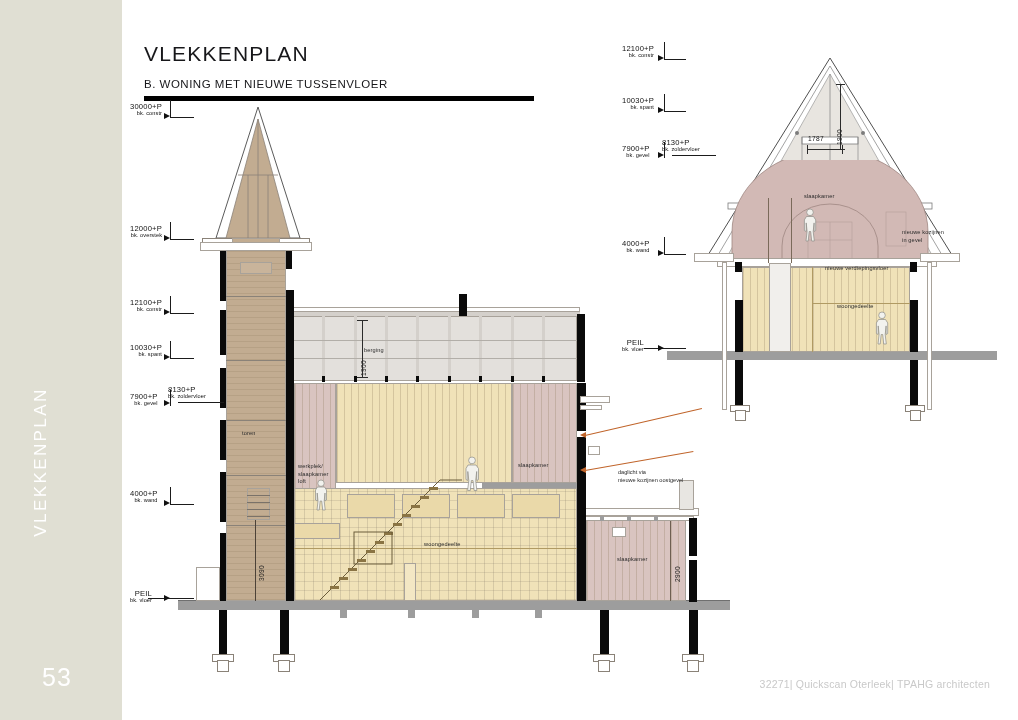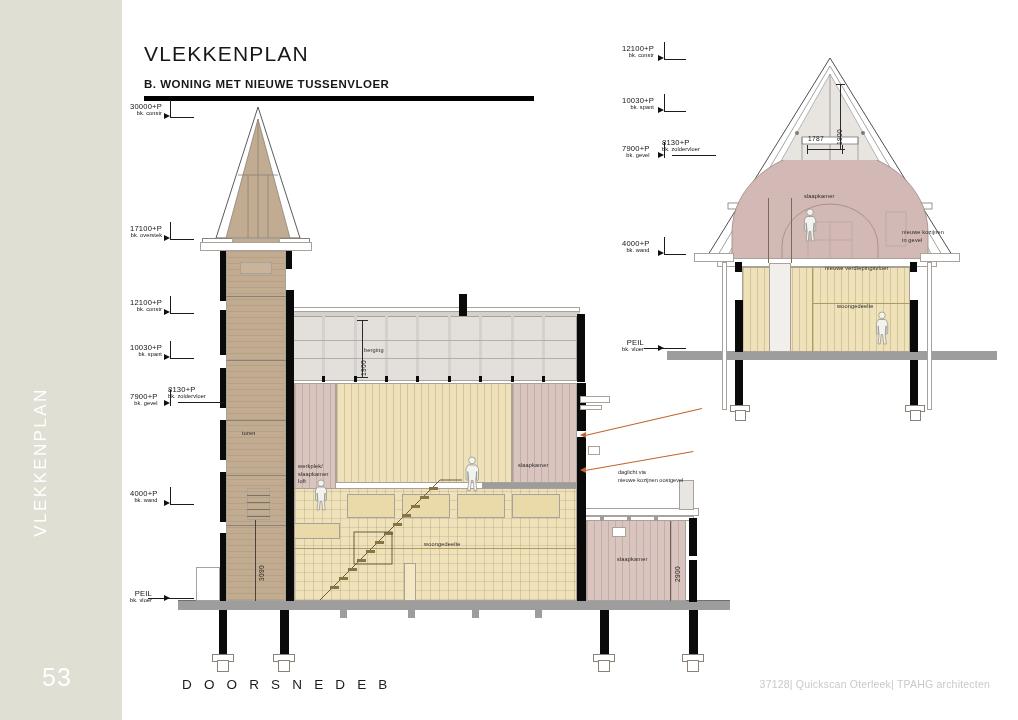"B. WONING MET NIEUWE TUSSENVLOER" #page-subtitle { font-weight: 700 -> 400 }
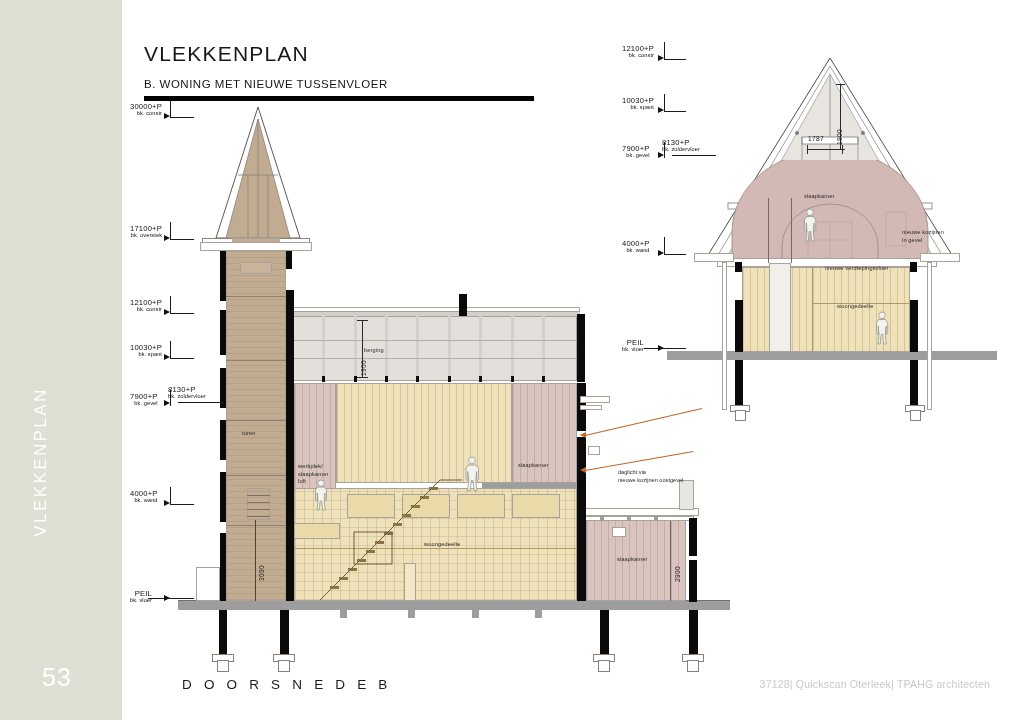"17100+P" span.lv-main { text: 17100+P -> 12000+P }
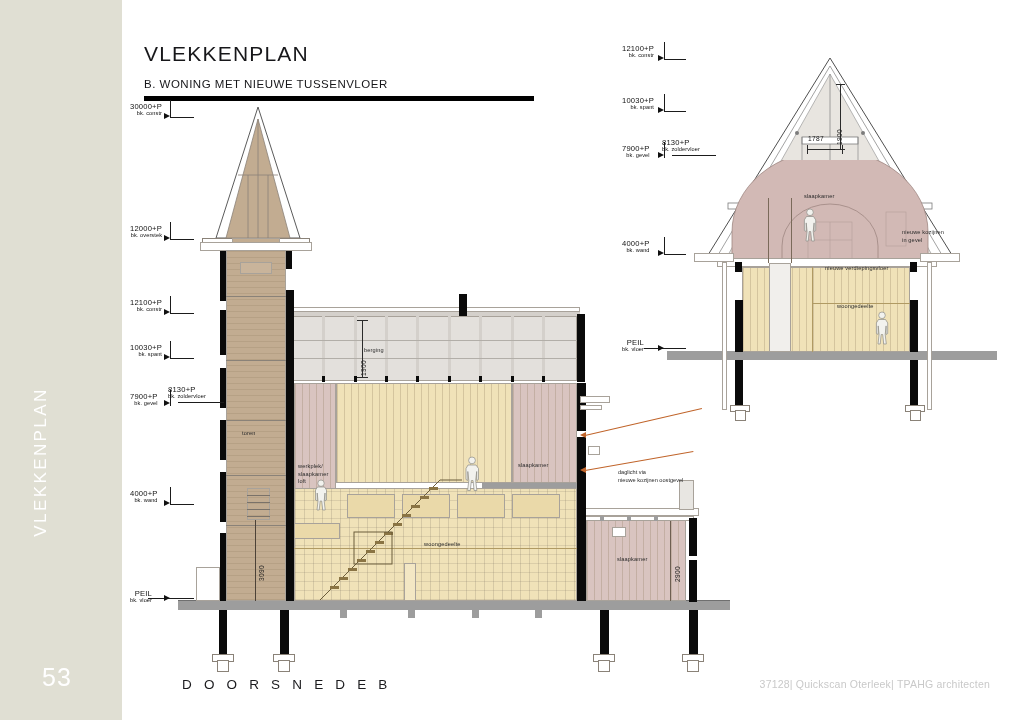"D O O R S" div.section-caption { html: <div>D O O R S N E D E B</div> -> none }
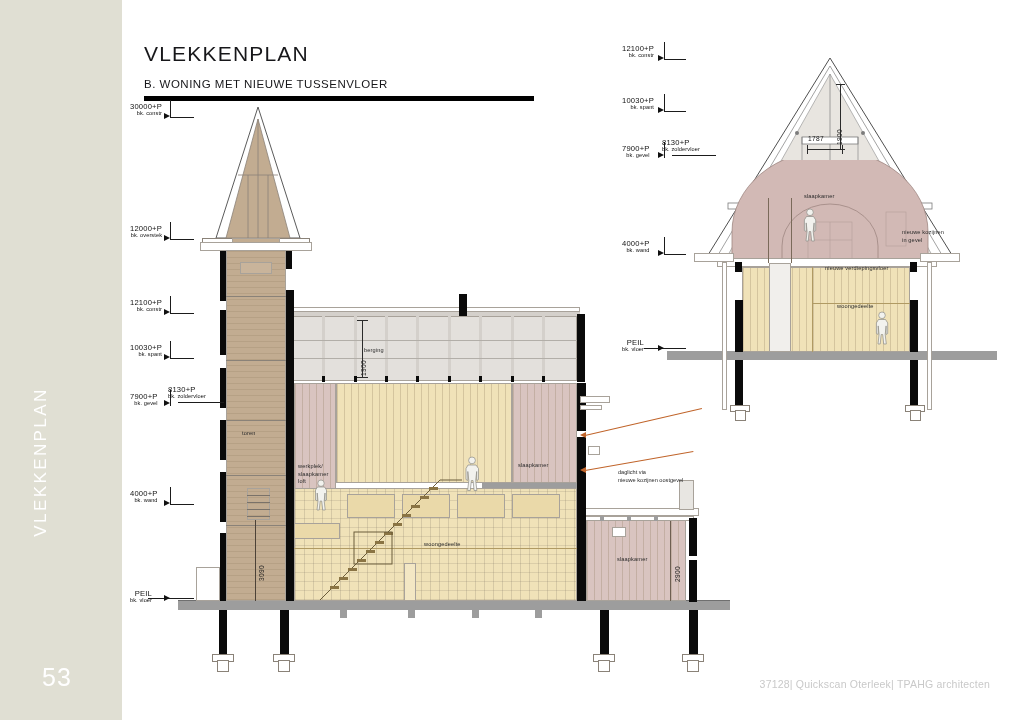"37128| Quickscan Oterleek| TPAHG" div { text: 37128 -> 32271 }
